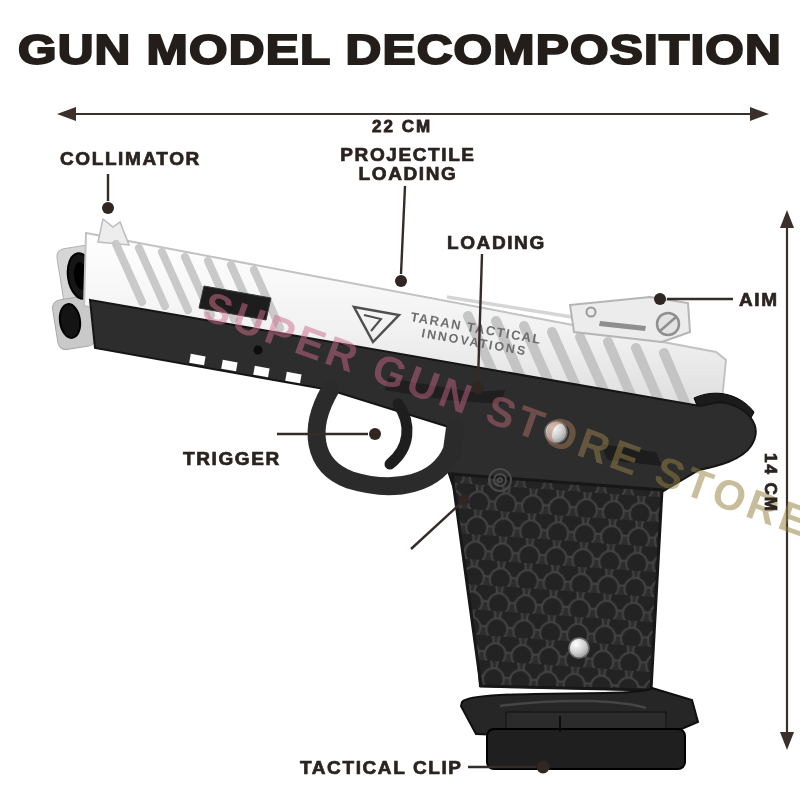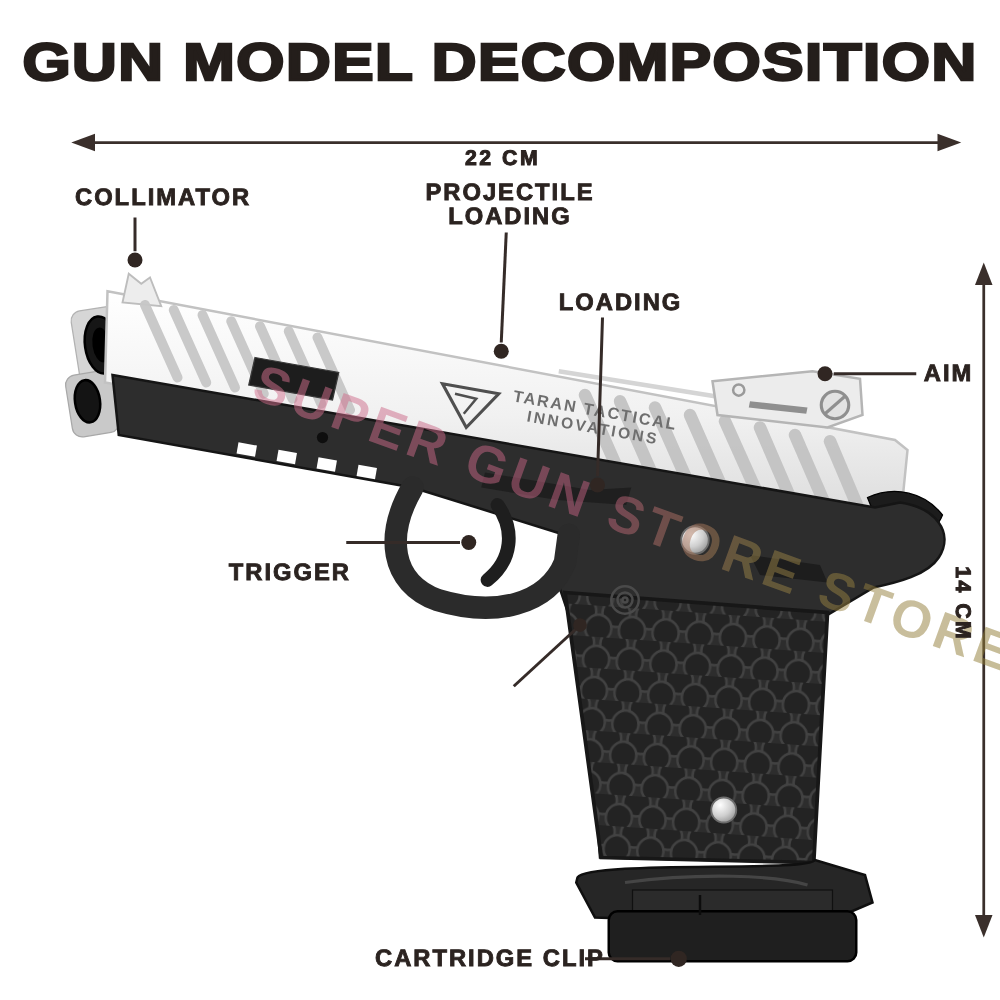"CARTRIDGE CLIP" div.callout { text: CARTRIDGE -> TACTICAL }
